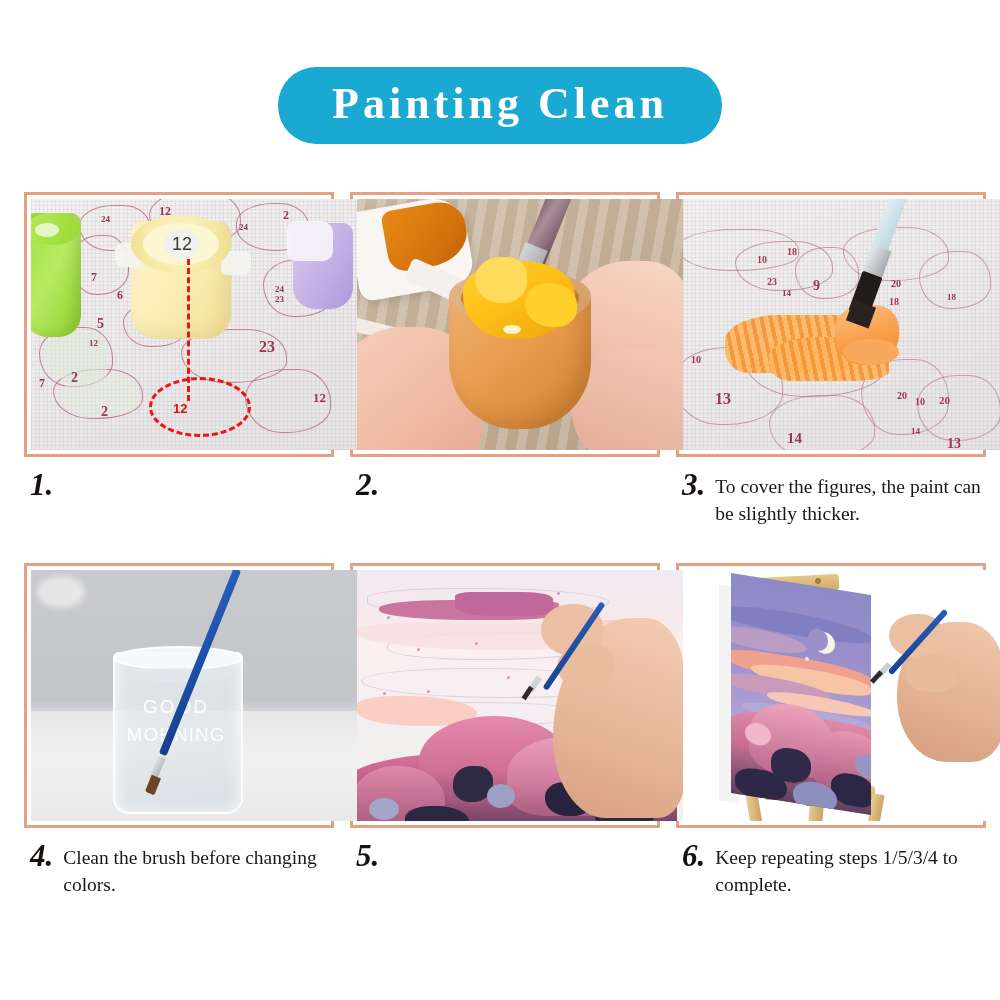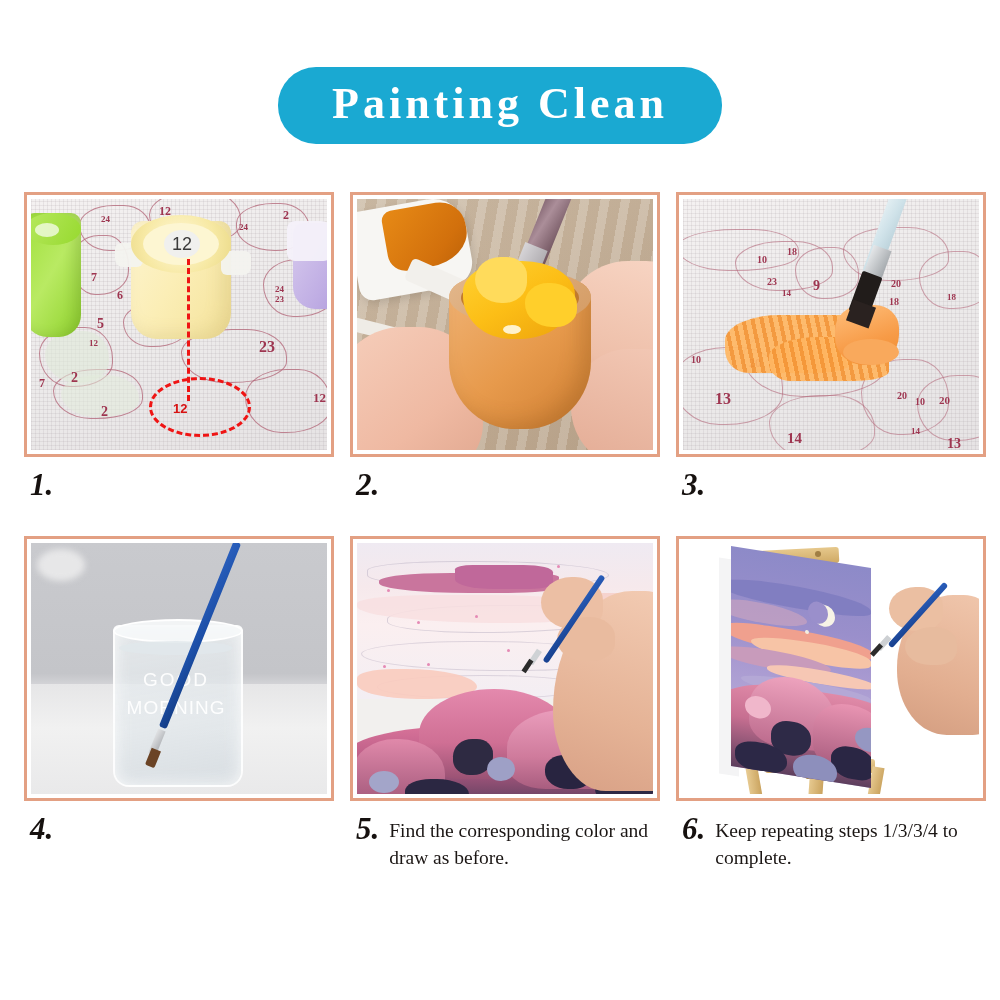"12" .photo { padding-left: none -> 43px }
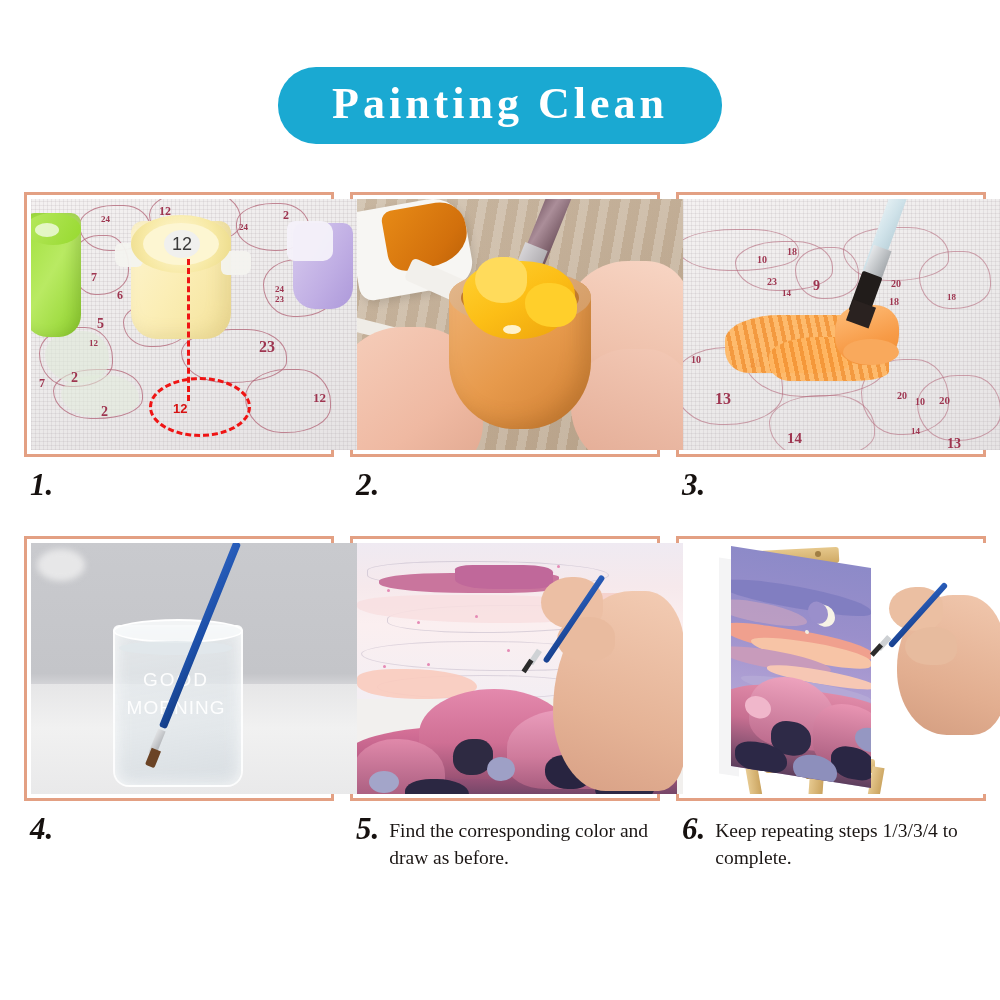"To cover the figures, the" span.caption-text { html: none -> <span>To cover the figures, the paint can be slightly thicker.</span> }
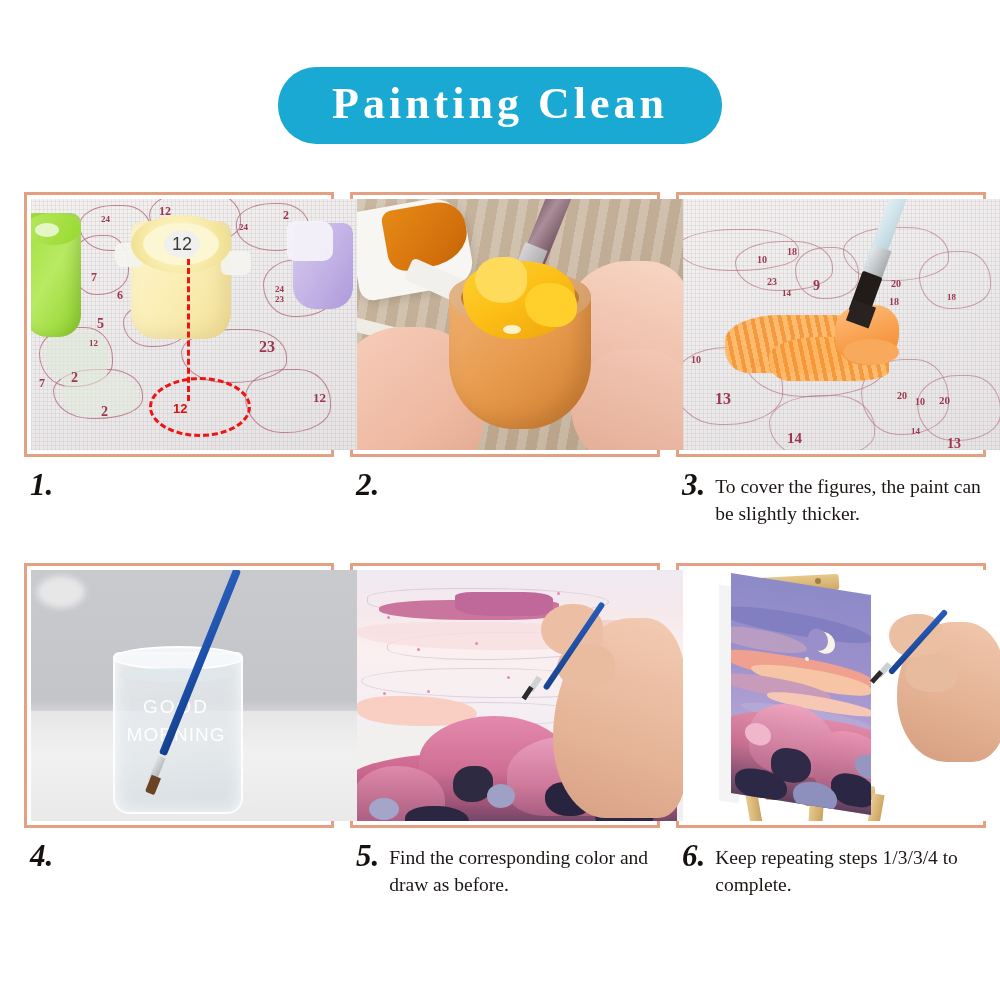"Clean the brush before changing" span.caption-text { html: none -> <span>Clean the brush before changing colors.</span> }
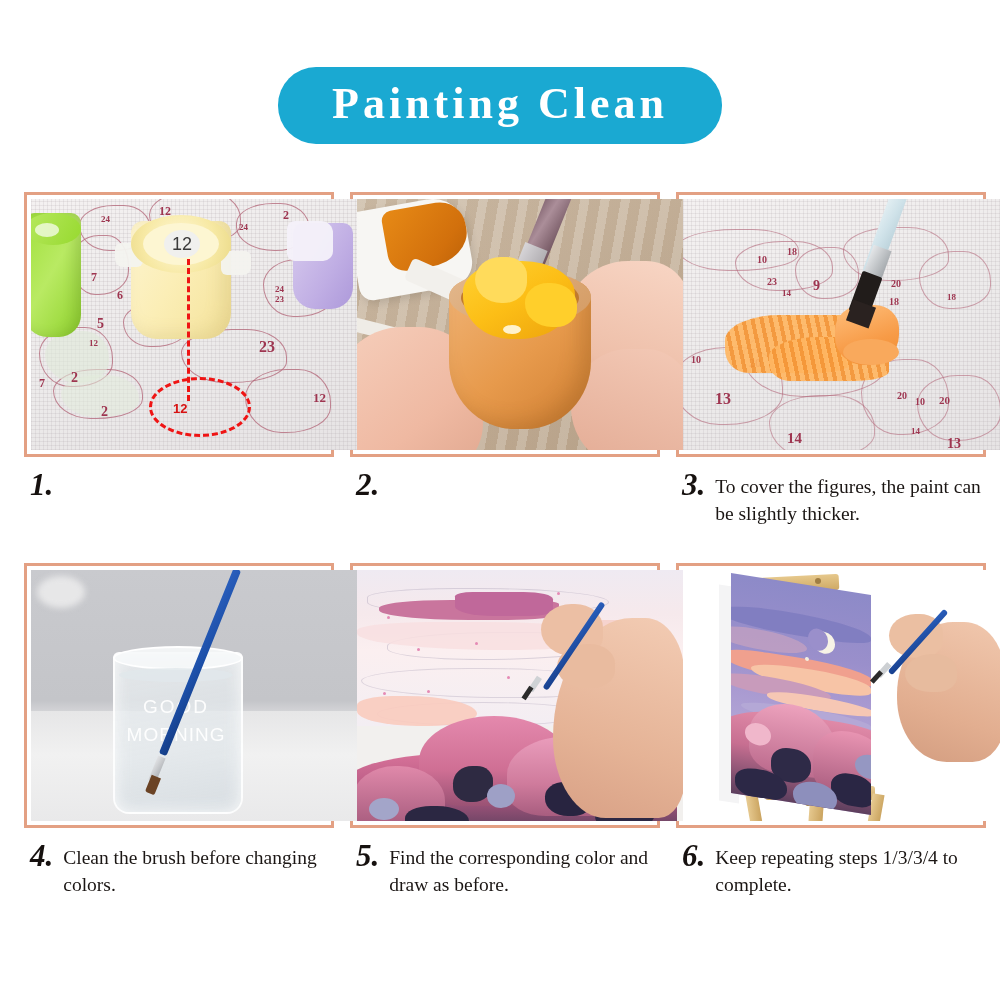"Find the corresponding color and" span.caption-text { html: <span>Find the corresponding color and draw as before.</span> -> none }
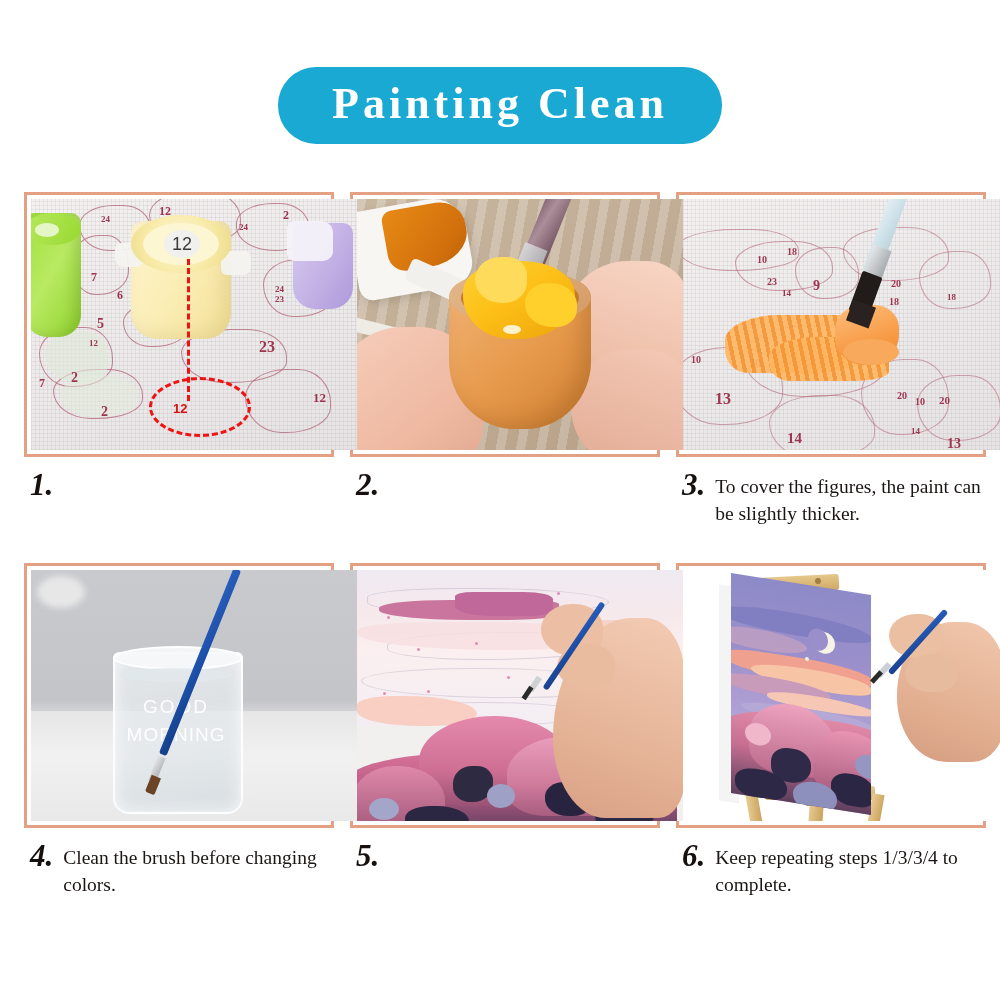"Keep repeating steps 1/3/3/4 to" span.caption-text { text: 1/3/3/4 -> 1/5/3/4 }
